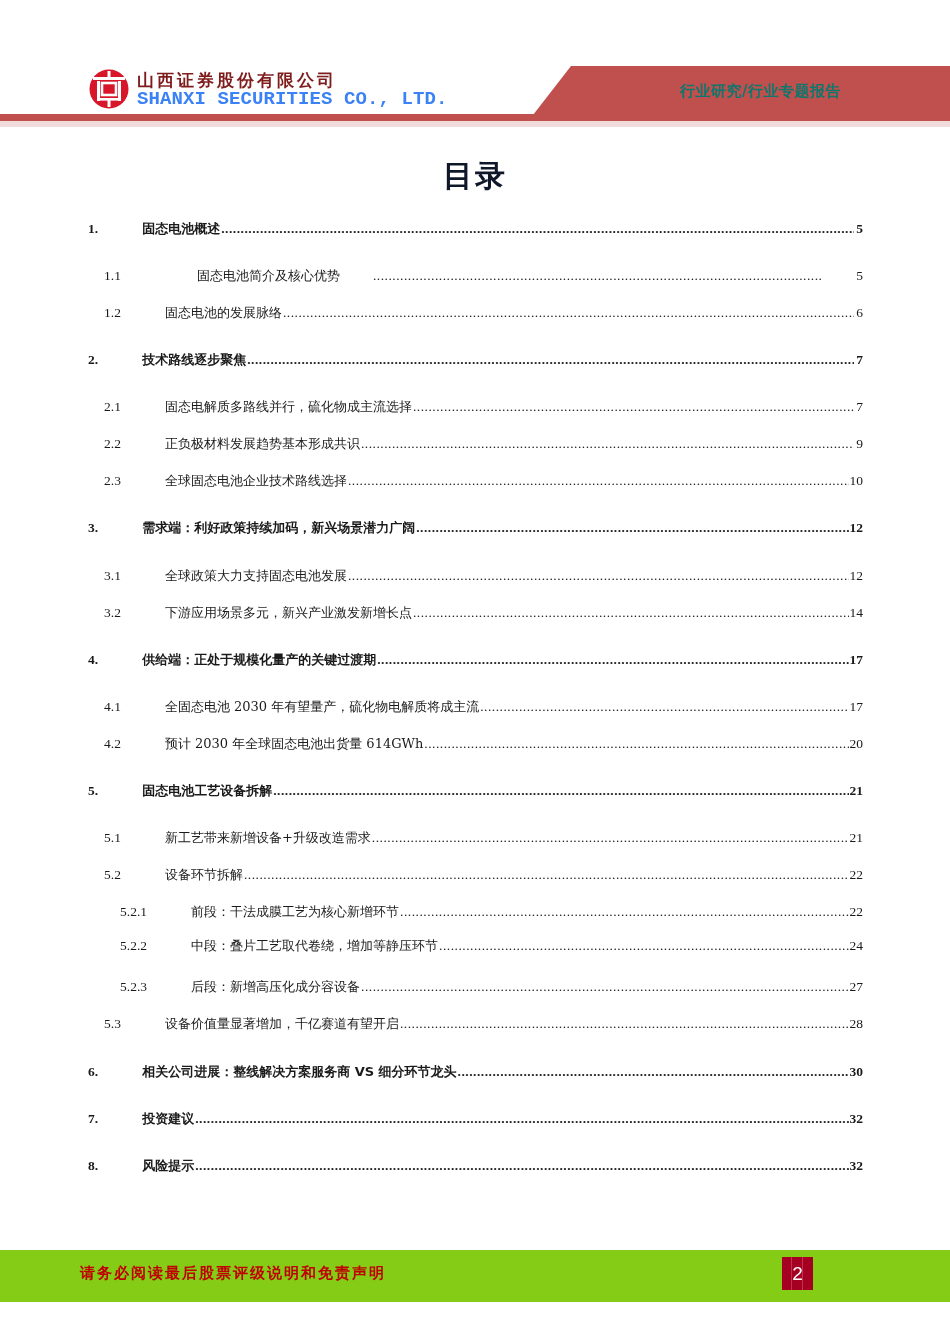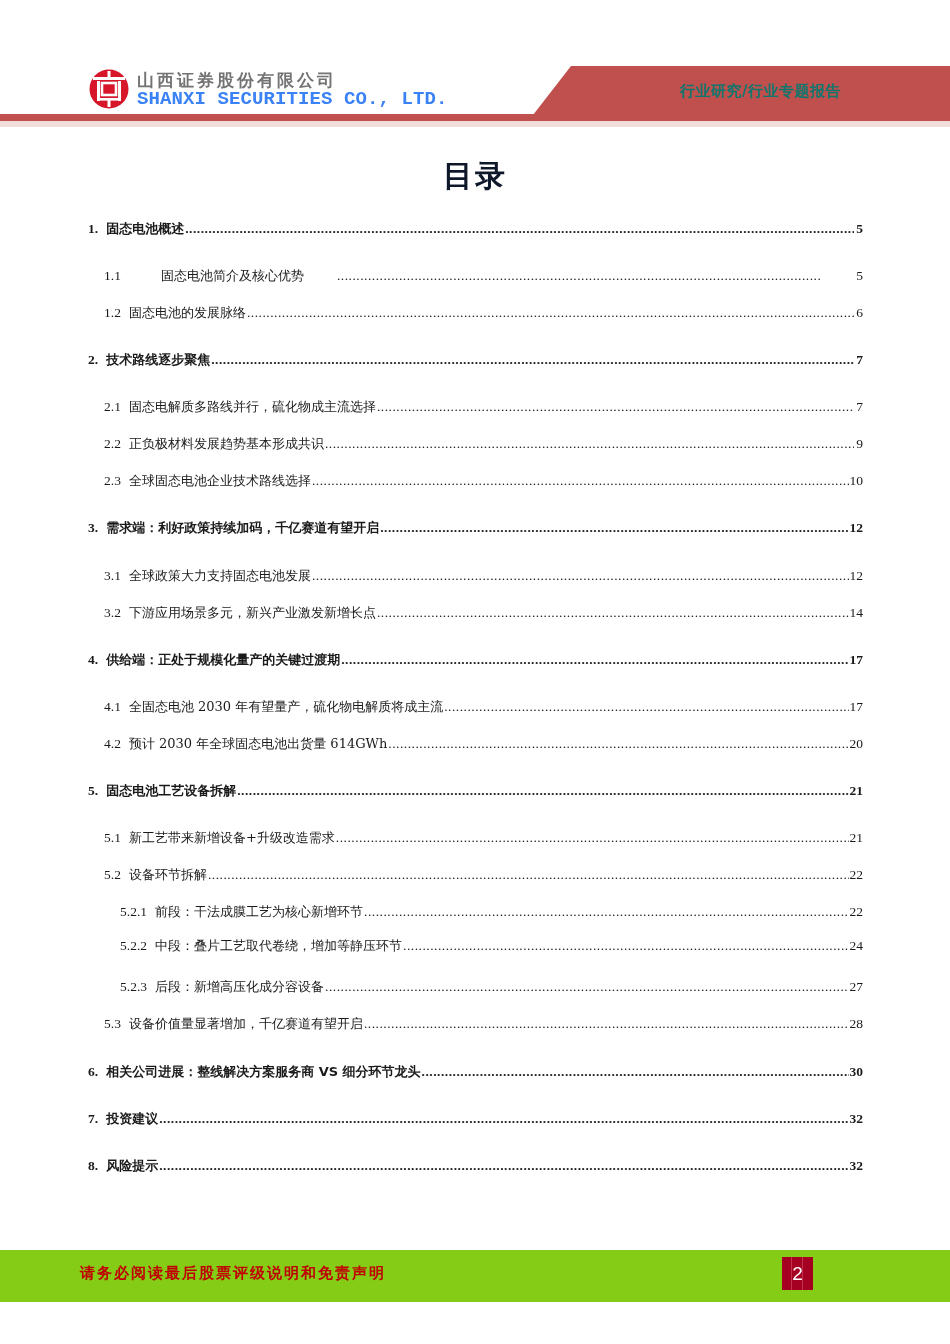"山西证券股份有限公司" .company-cn { color: #737373 -> #7f1d1d }
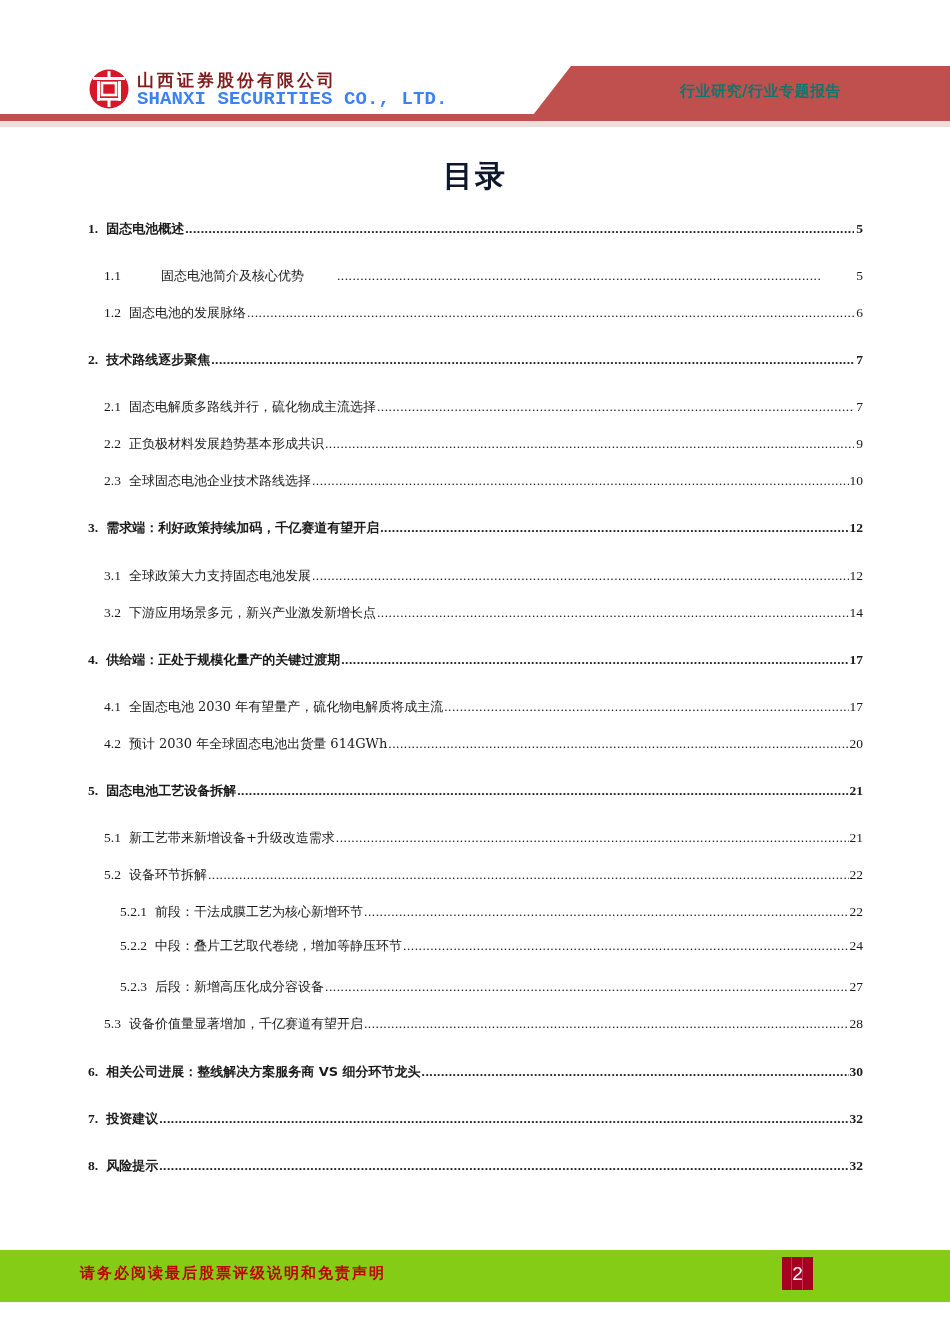"固态电池概述" .toc-text { margin-left: none -> 36px }
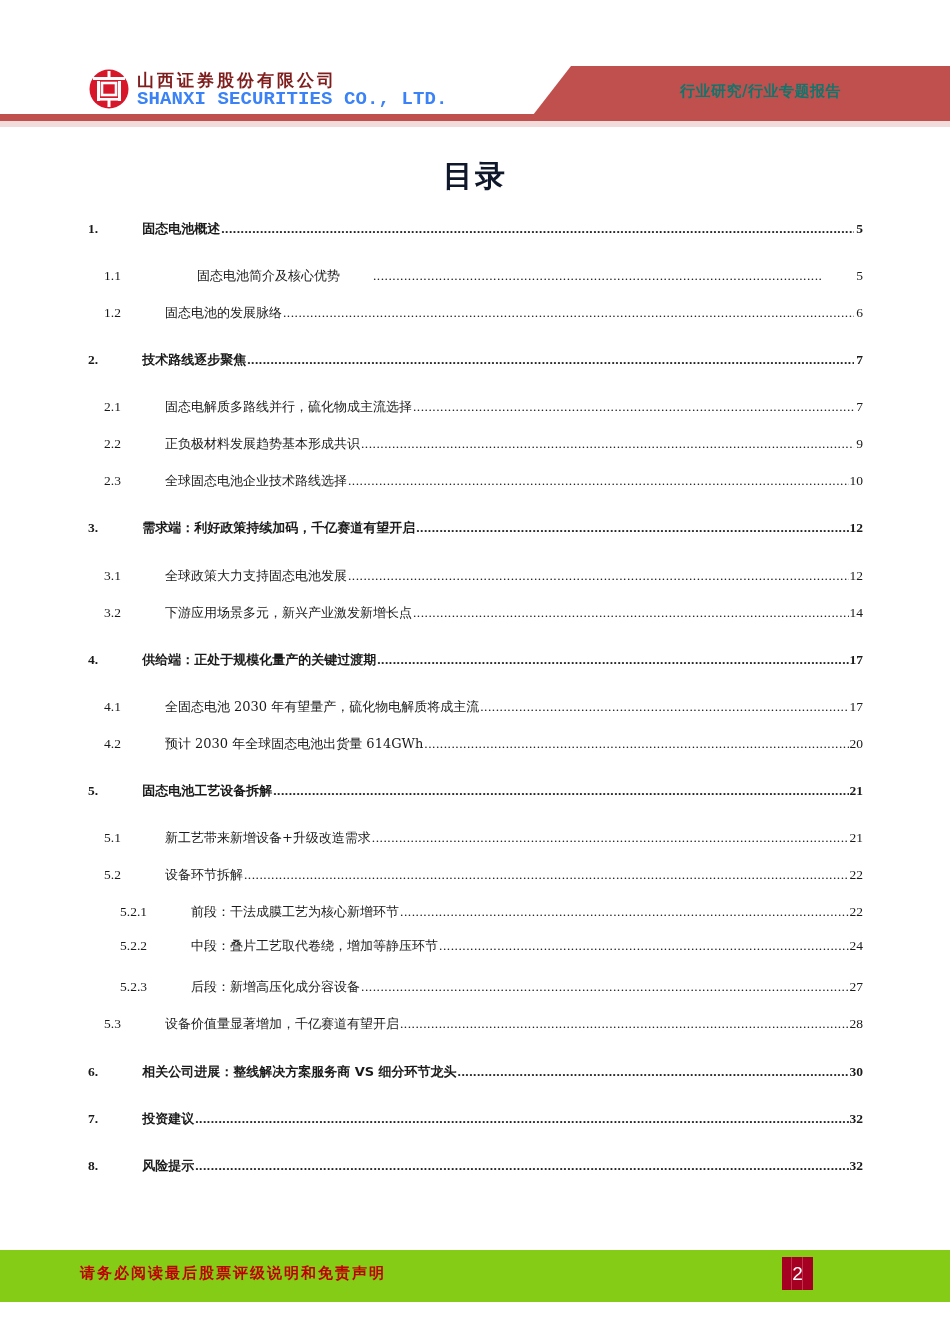"需求端：利好政策持续加码，千亿赛道有望开启" span.toc-text { text: 千亿赛道有望开启 -> 新兴场景潜力广阔 }
